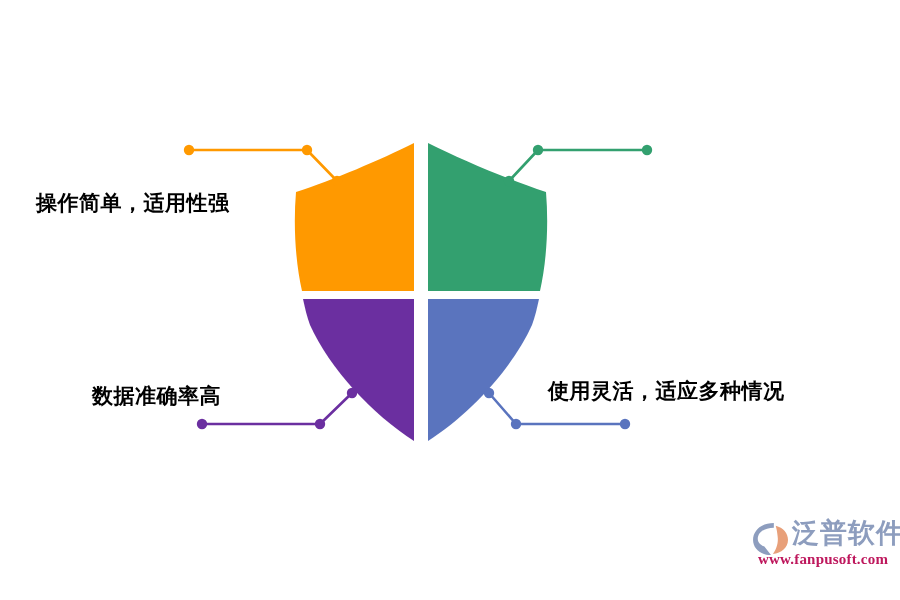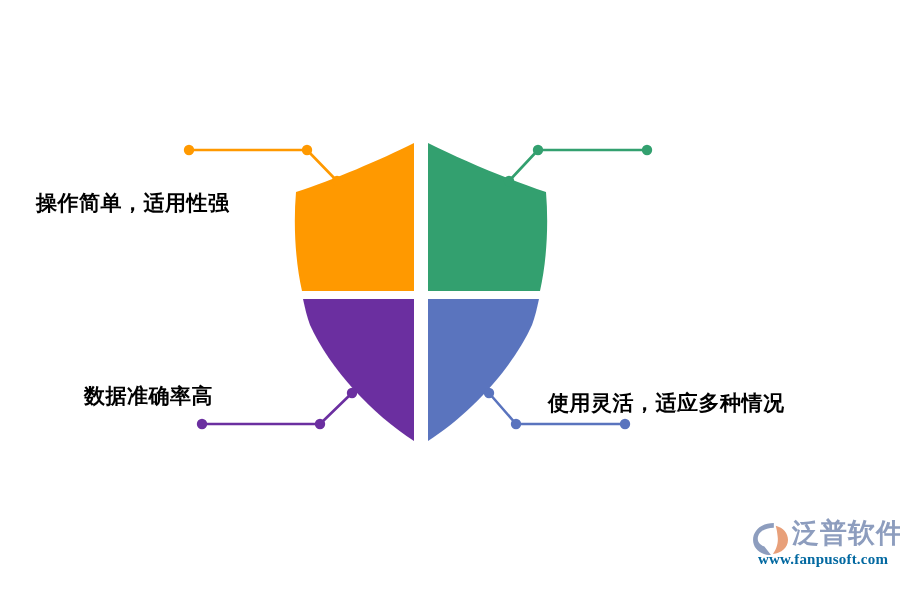"数据准确率高" .label-bl { left: 84px -> 92px }
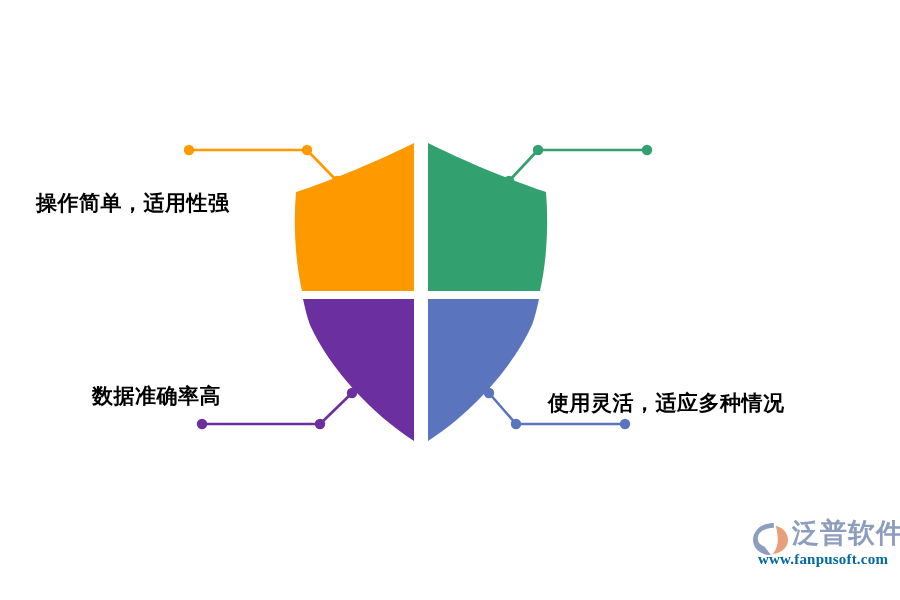"使用灵活，适应多种情况" .label-br { top: 392px -> 380px }
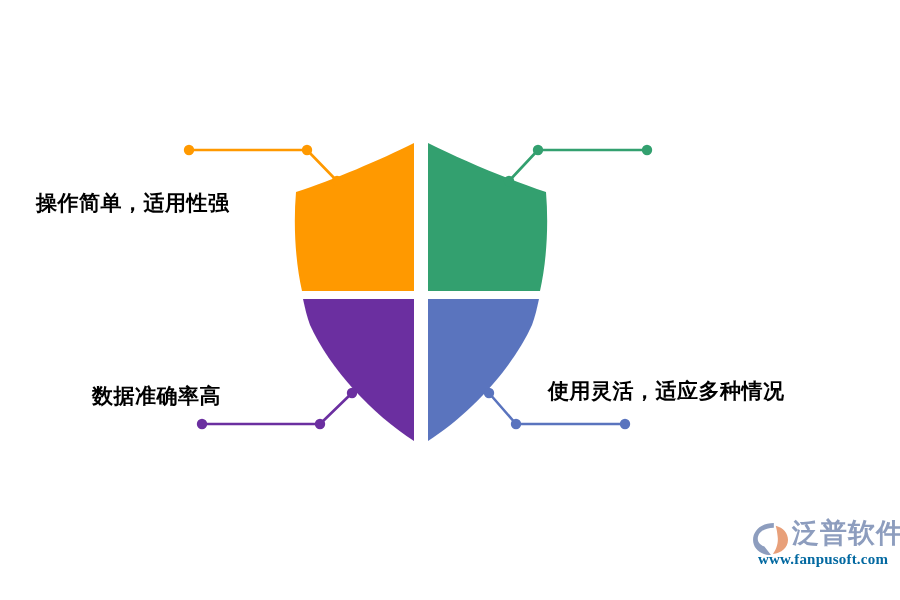"www.fanpusoft.com" .logo-url { color: #0369a1 -> #be185d }
